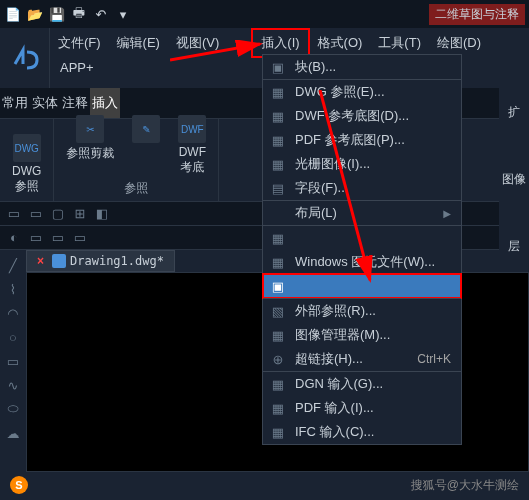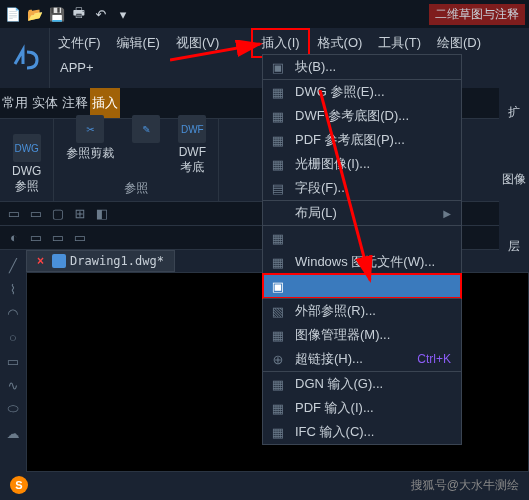"插入" .tabbar .tab.active { background: #a16207 -> #404040 }
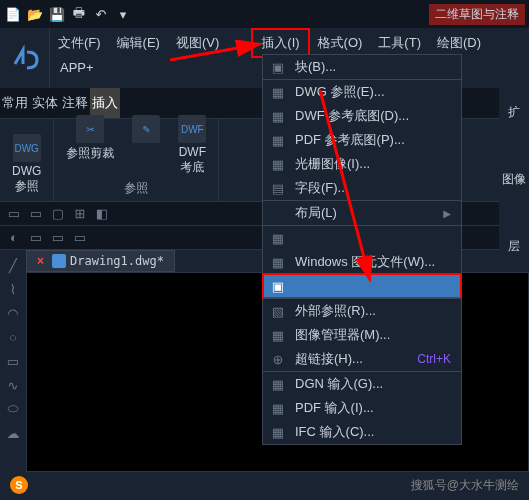"Ctrl+K" .dropdown .item .shortcut { color: #8b5cf6 -> #a3a3a3 }
